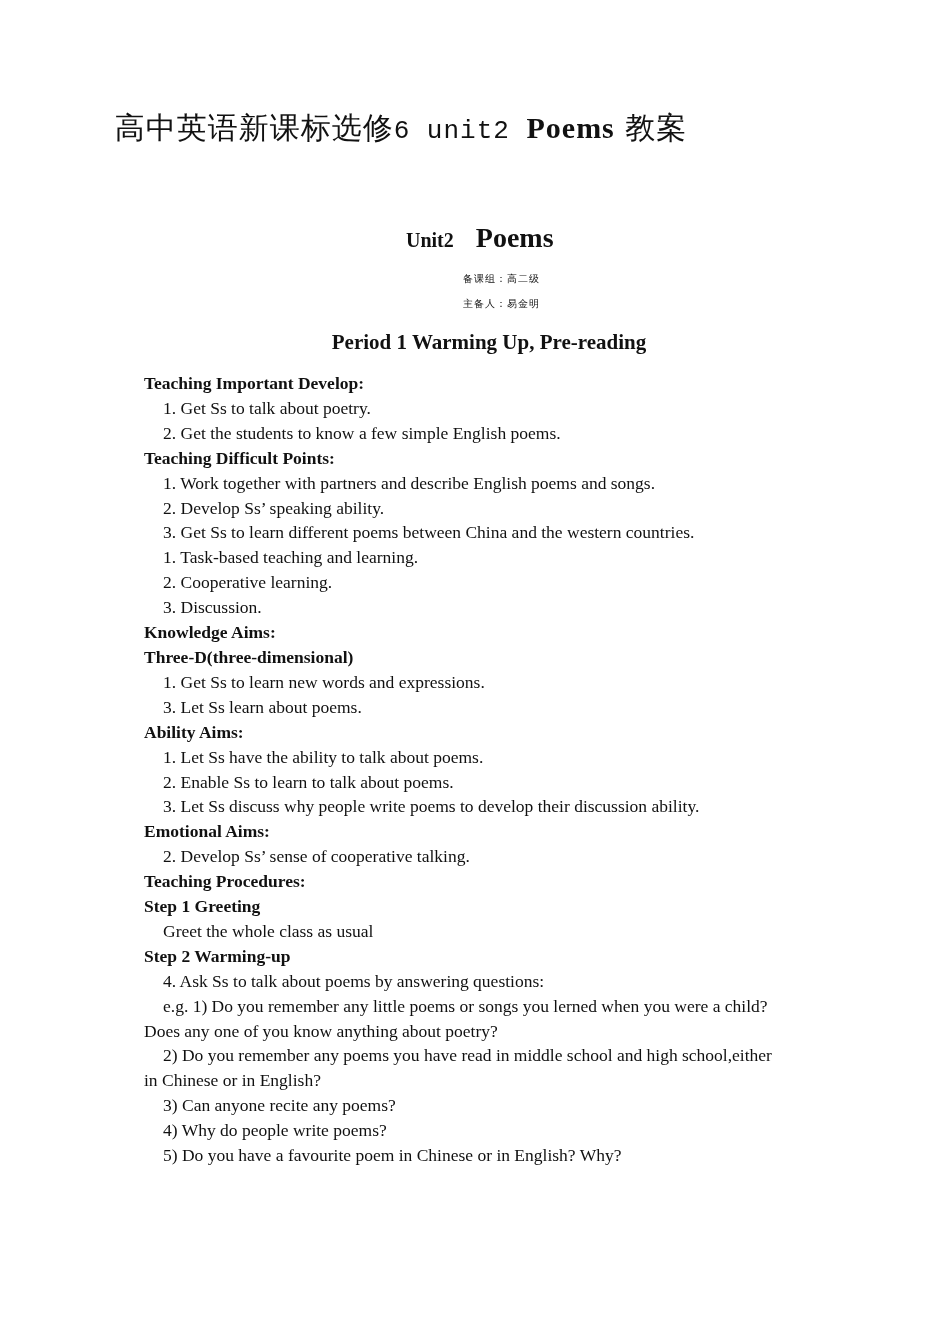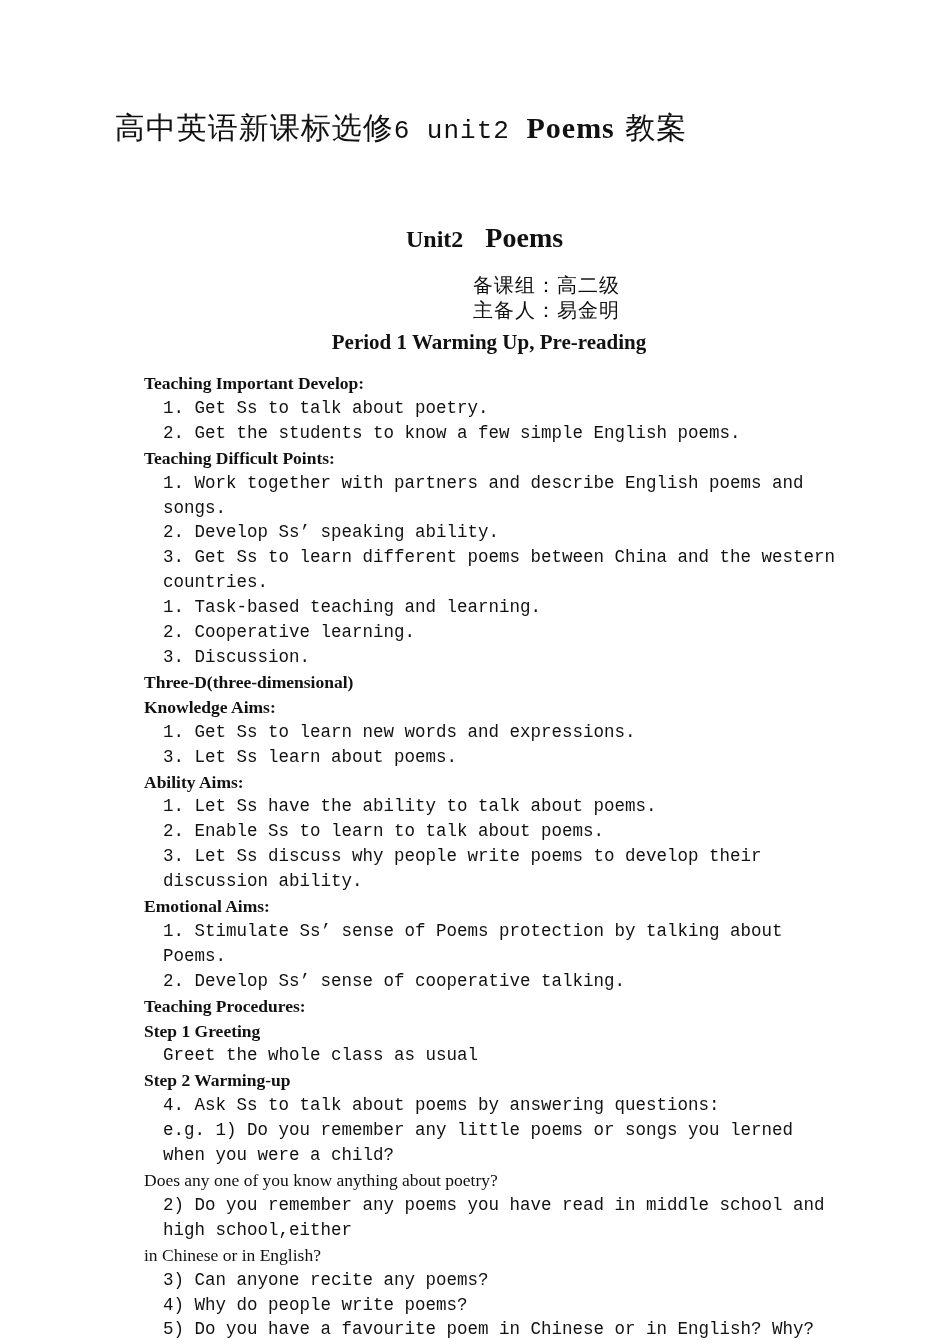"Unit2" .unit-heading .unit { font-size: 24px -> 20px }
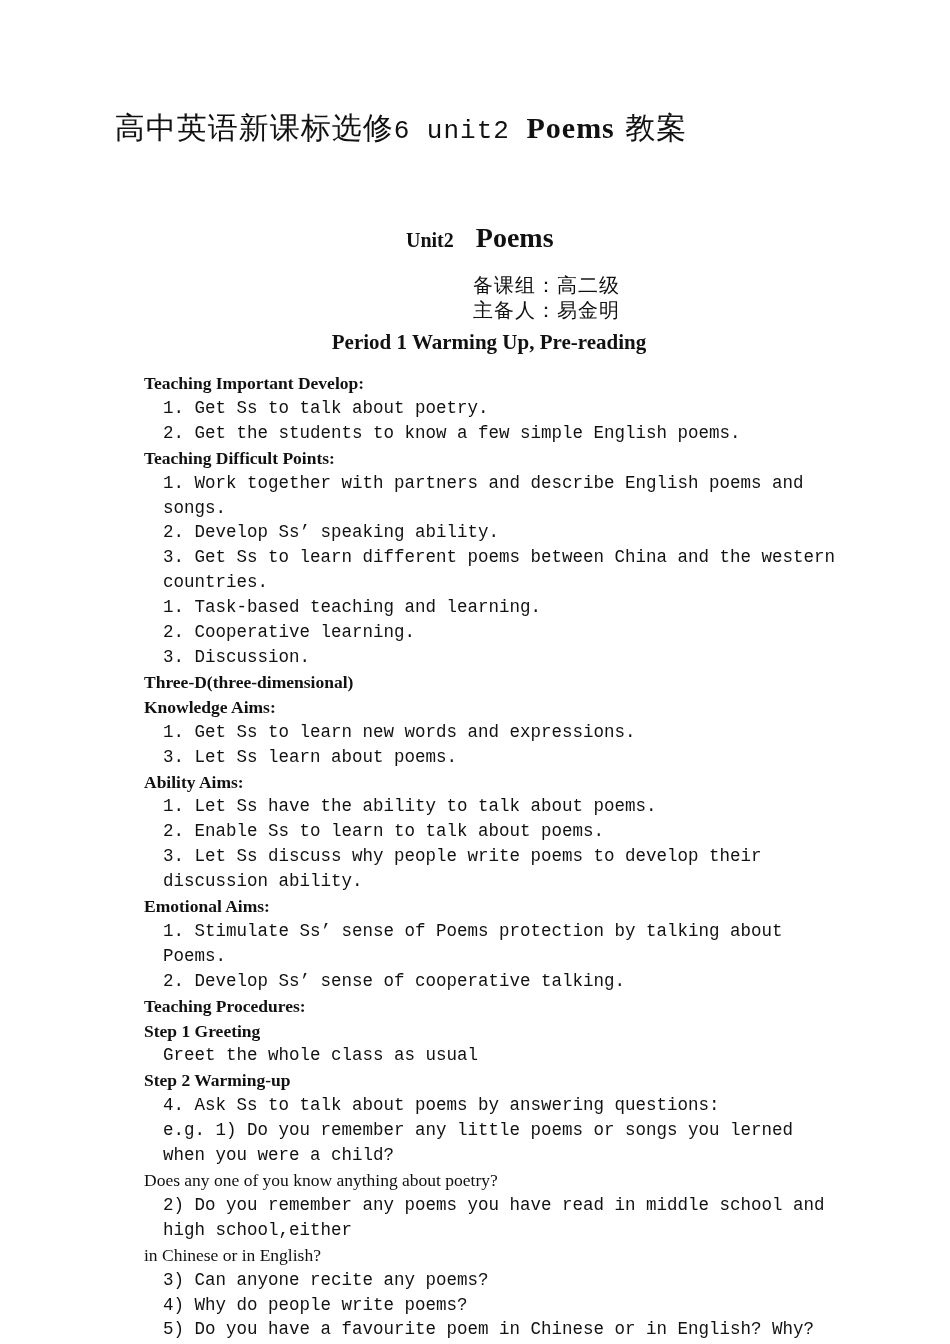"备课组：高二级" .meta { font-size: 20px -> 10px; left: 473px -> 463px }
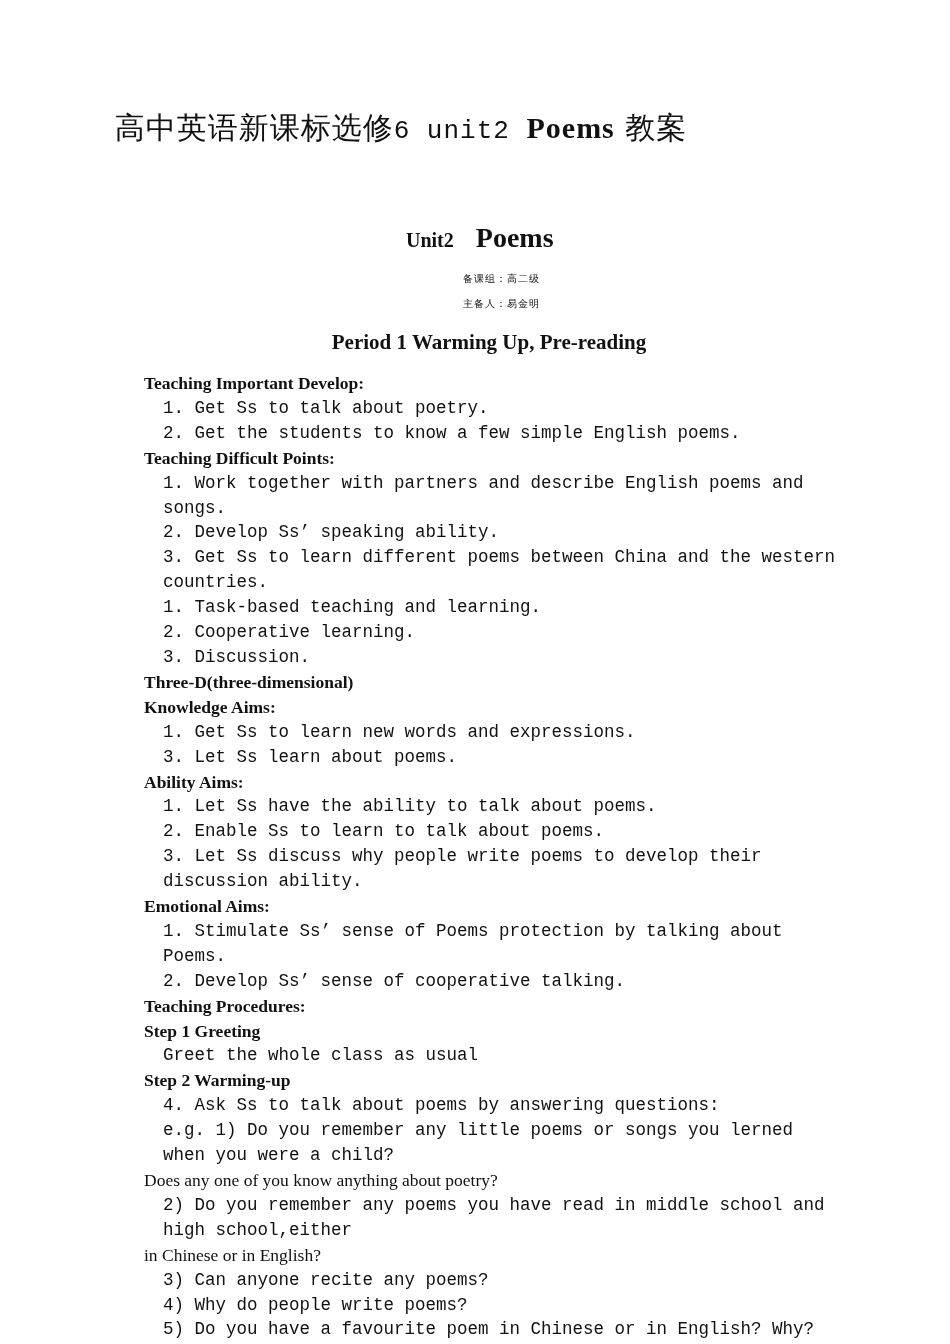"1. Get Ss to talk" .body .i { font-family: Liberation Mono, monospace -> none }
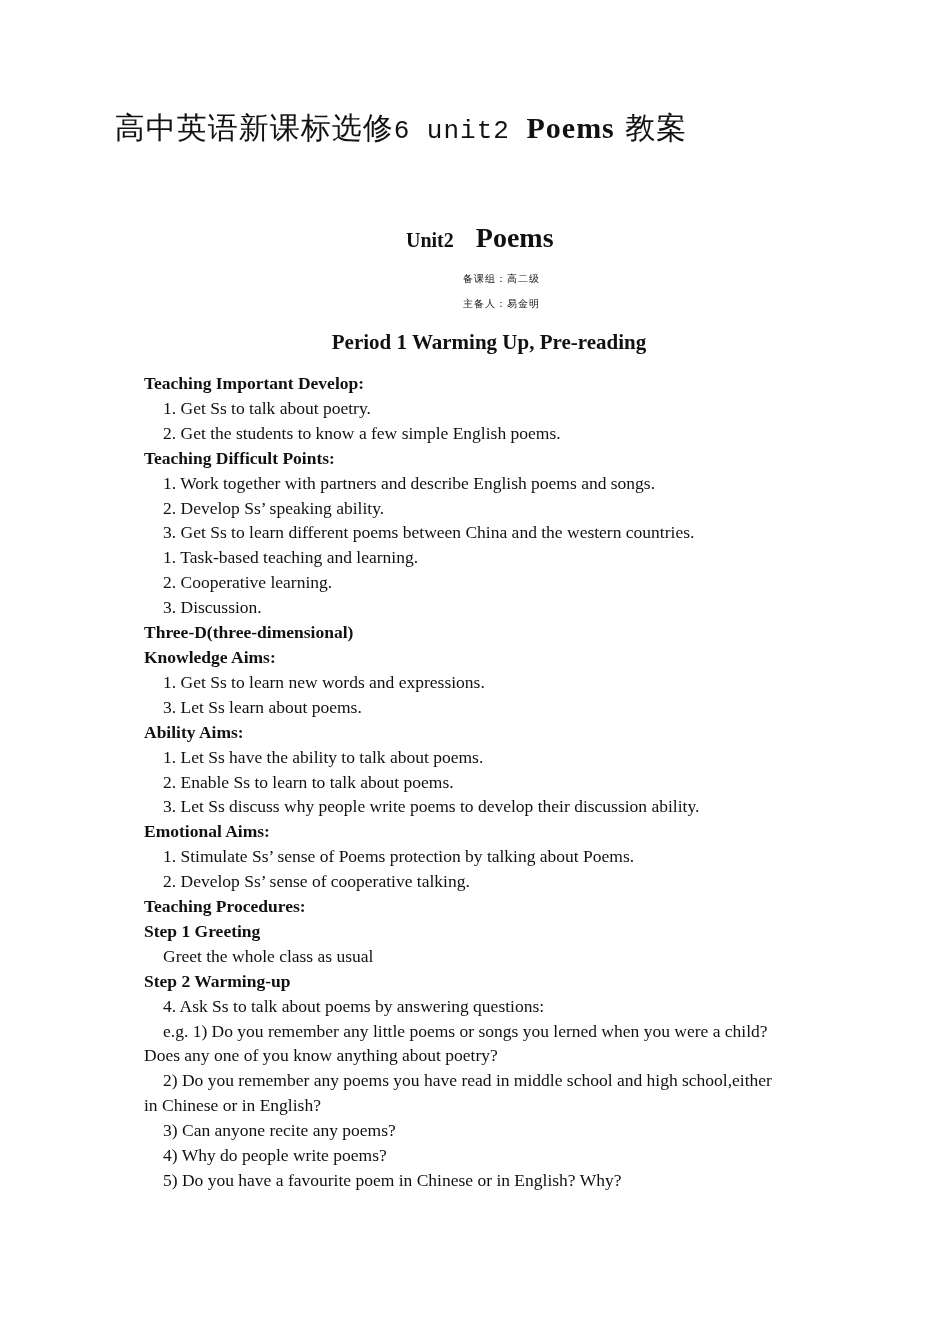"Three-D(three-dimensional)" div.h { order: before "Knowledge Aims:" -> after "Knowledge Aims:" }
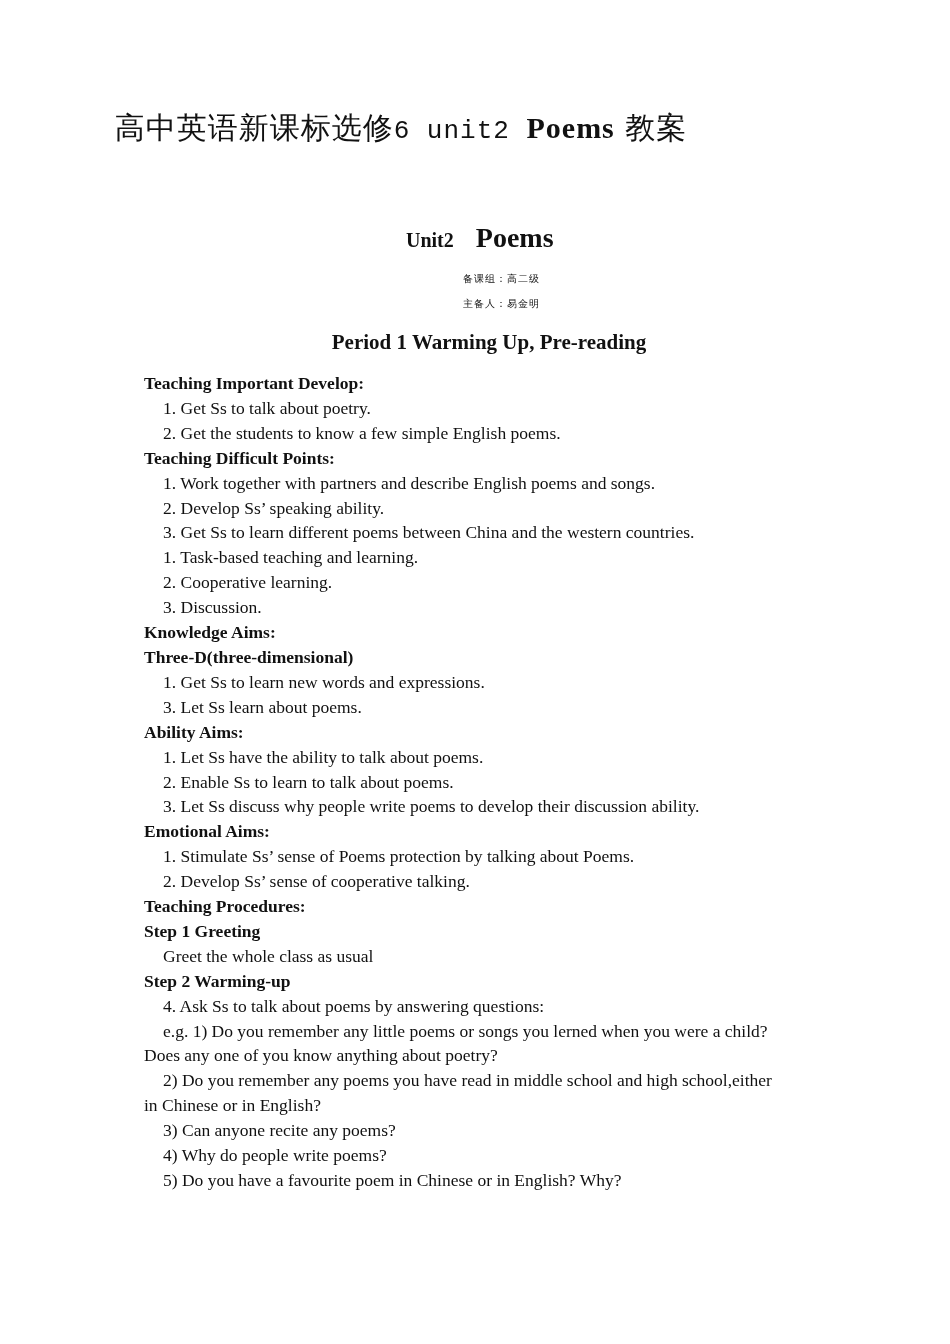"1. Stimulate Ss’ sense of" div.i { html: <div>1. Stimulate Ss’ sense of Poems protection by talking about Poems.</div> -> none }
